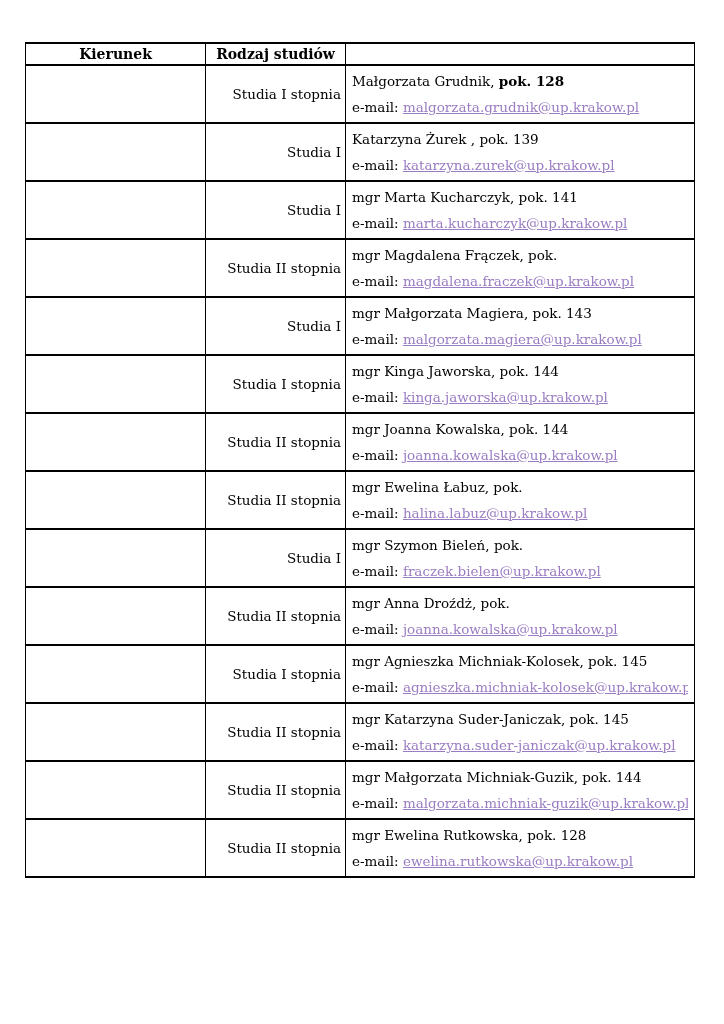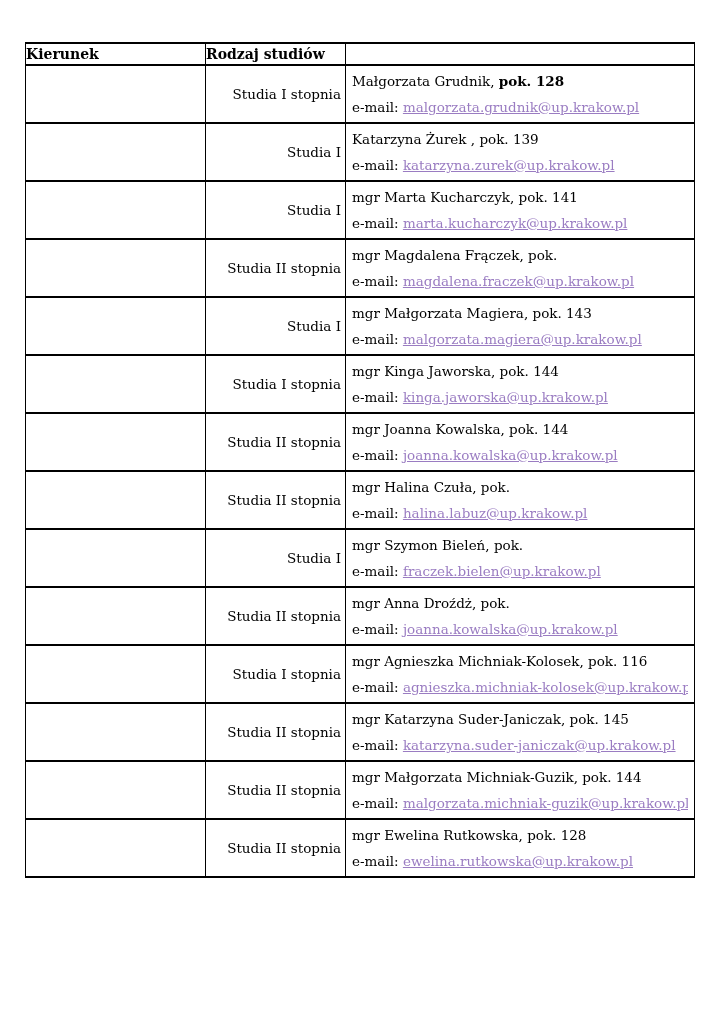"Kierunek" th { text-align: left -> center }
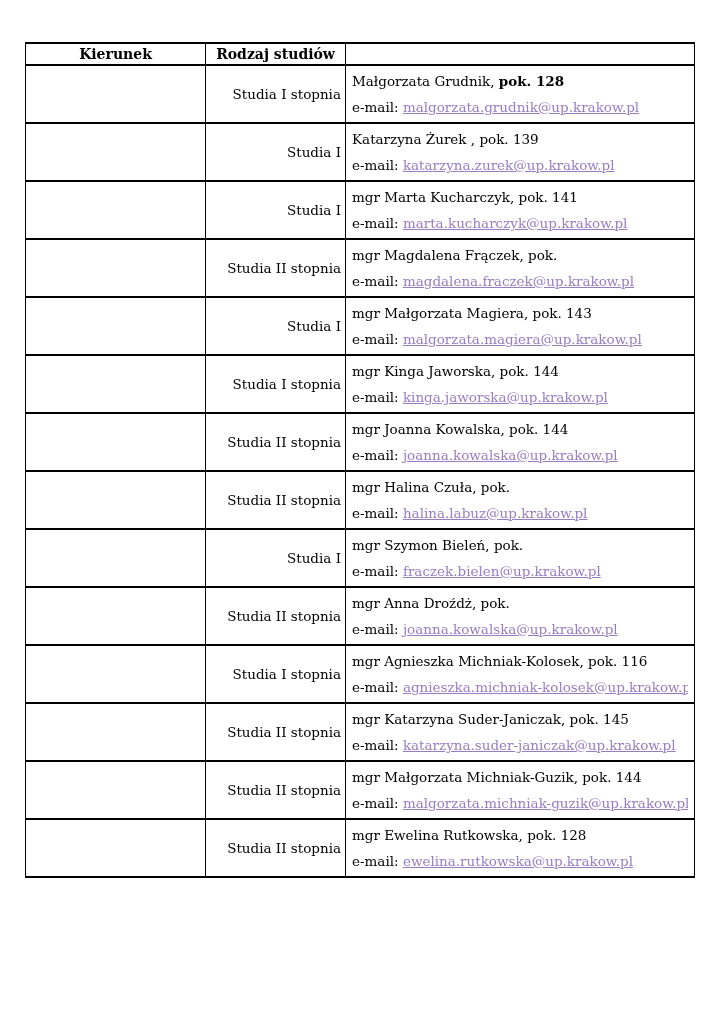"mgr Halina Czuła, pok." div.ln { text: Halina Czuła -> Ewelina Łabuz }
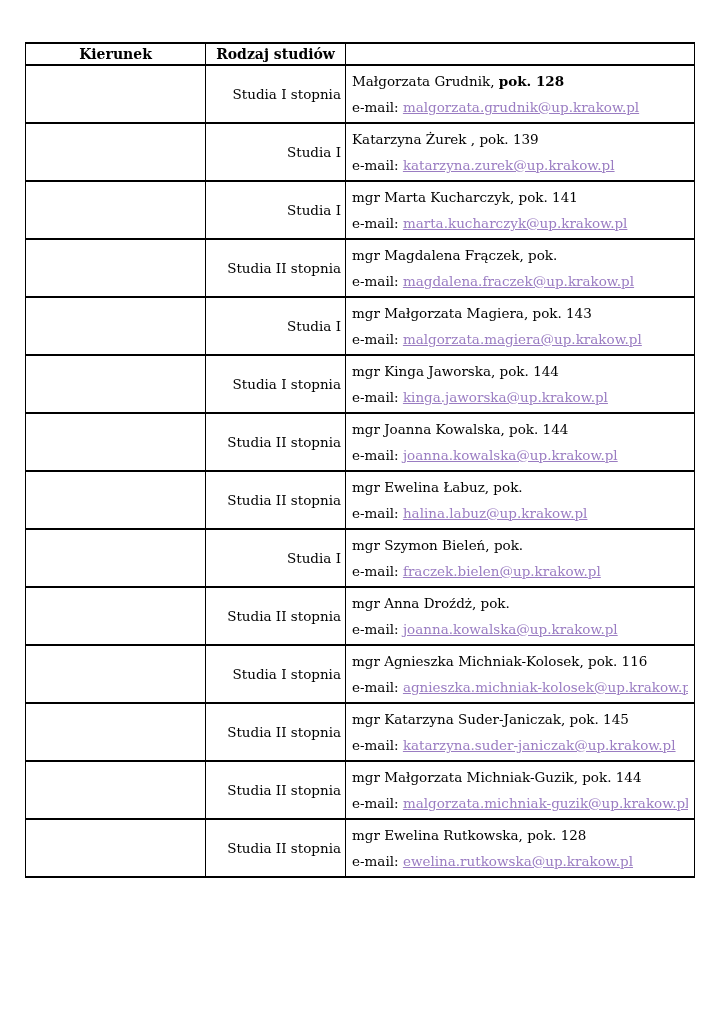"mgr Agnieszka Michniak-Kolosek, pok. 116" div.ln { text: 116 -> 145 }
